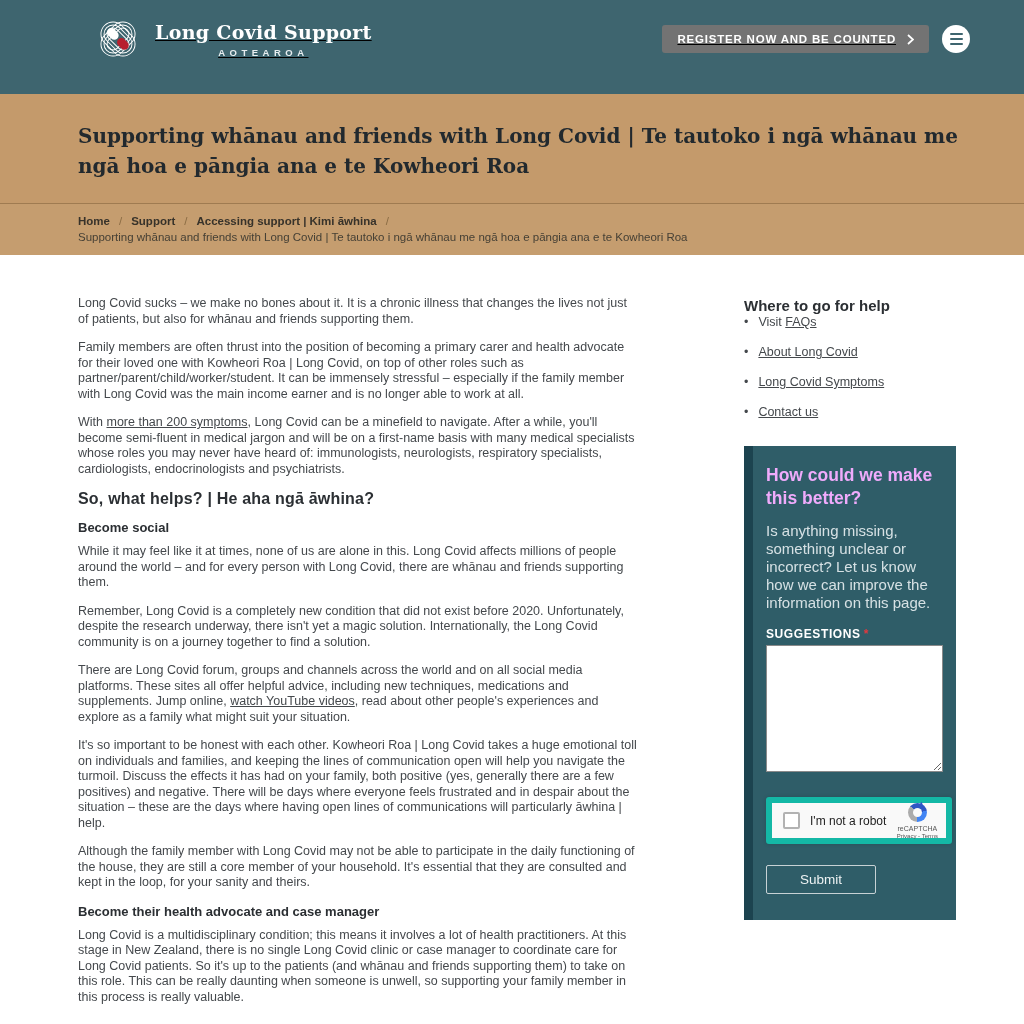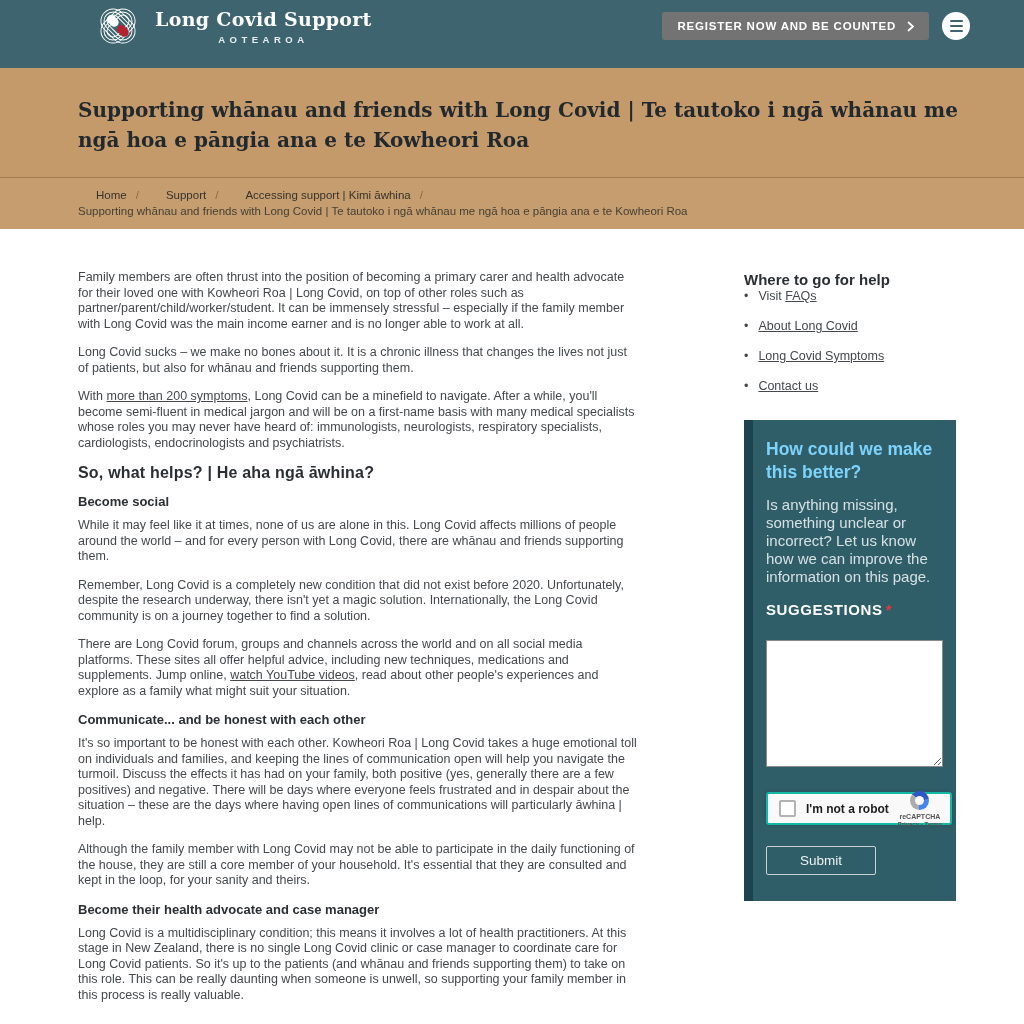"Long Covid Support" .site-header { height: 68px -> 94px; text-decoration: none -> underline }
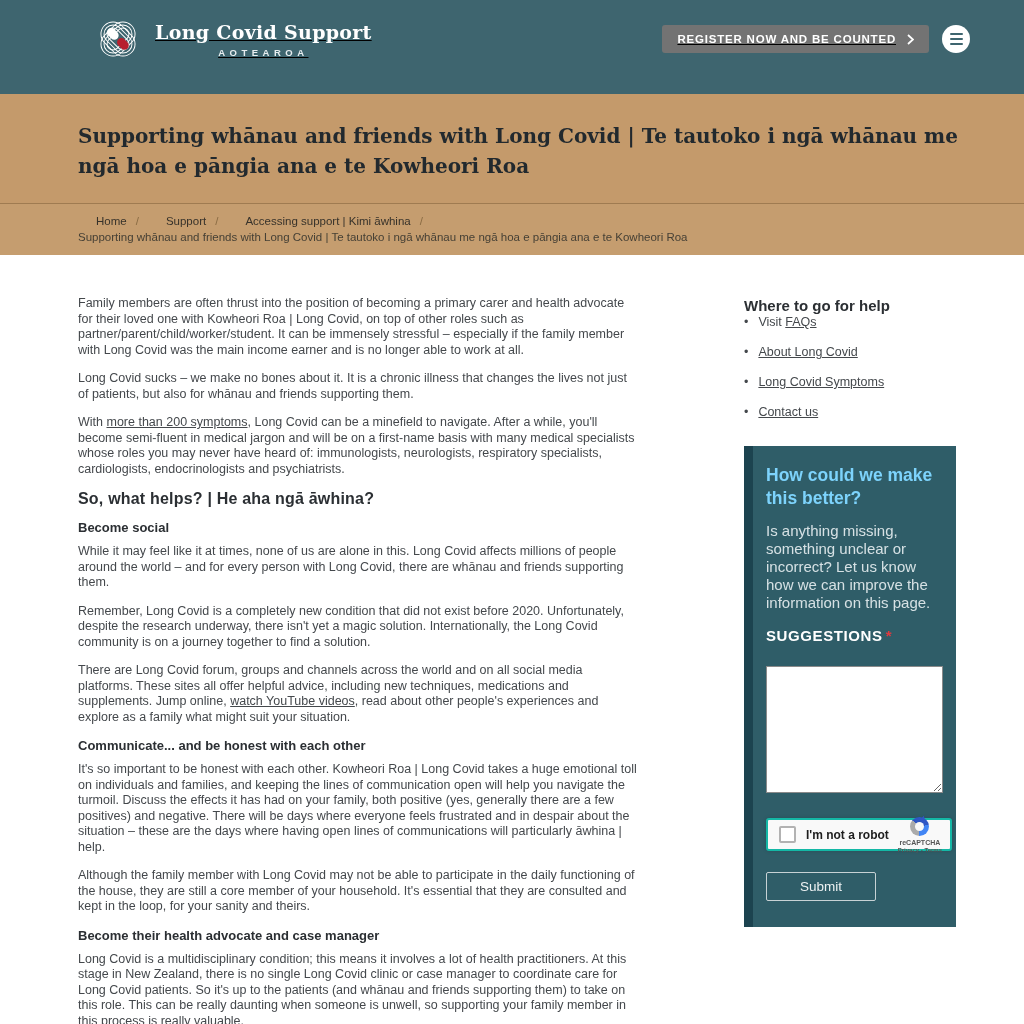"Home" .crumb-row1 a { font-weight: normal -> bold; margin-left: 18px -> none }
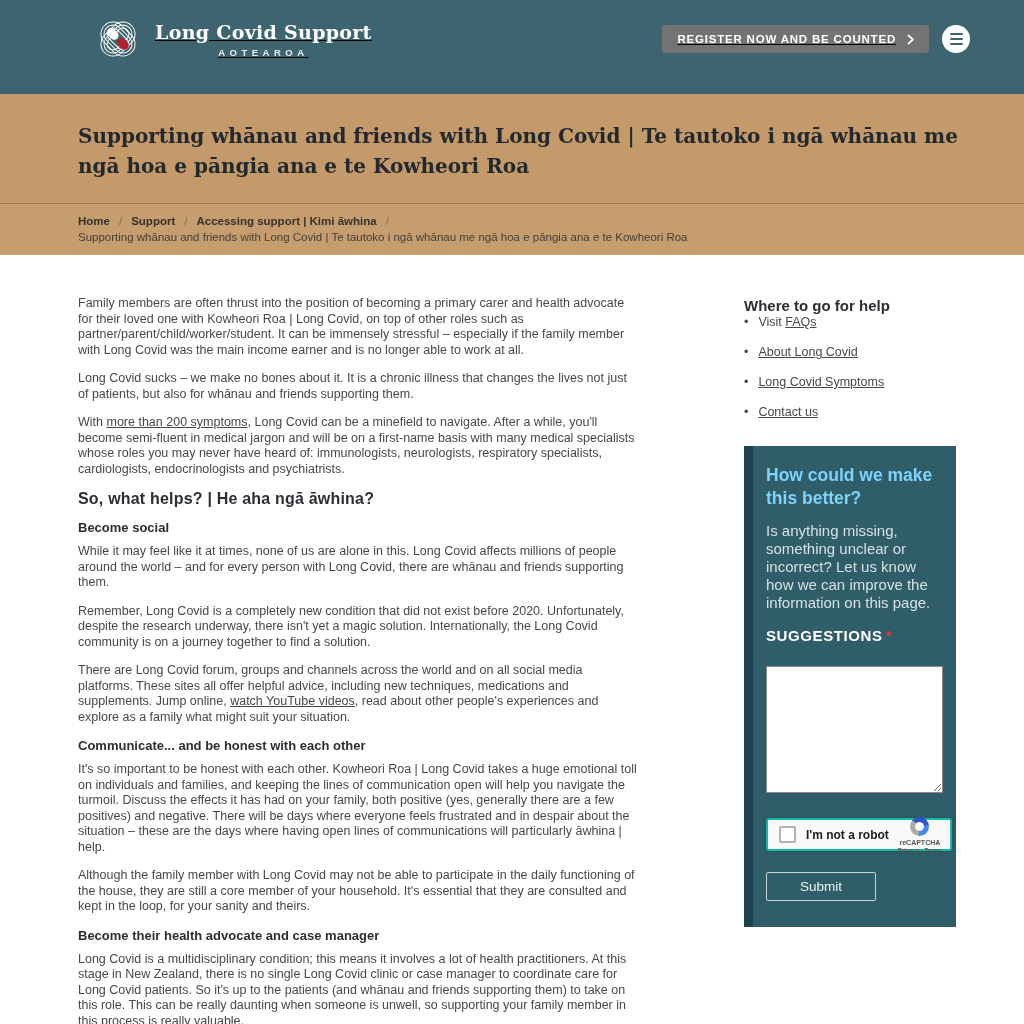"Family members are often thrust" p { order: before "Long Covid sucks – we" -> after "Long Covid sucks – we" }
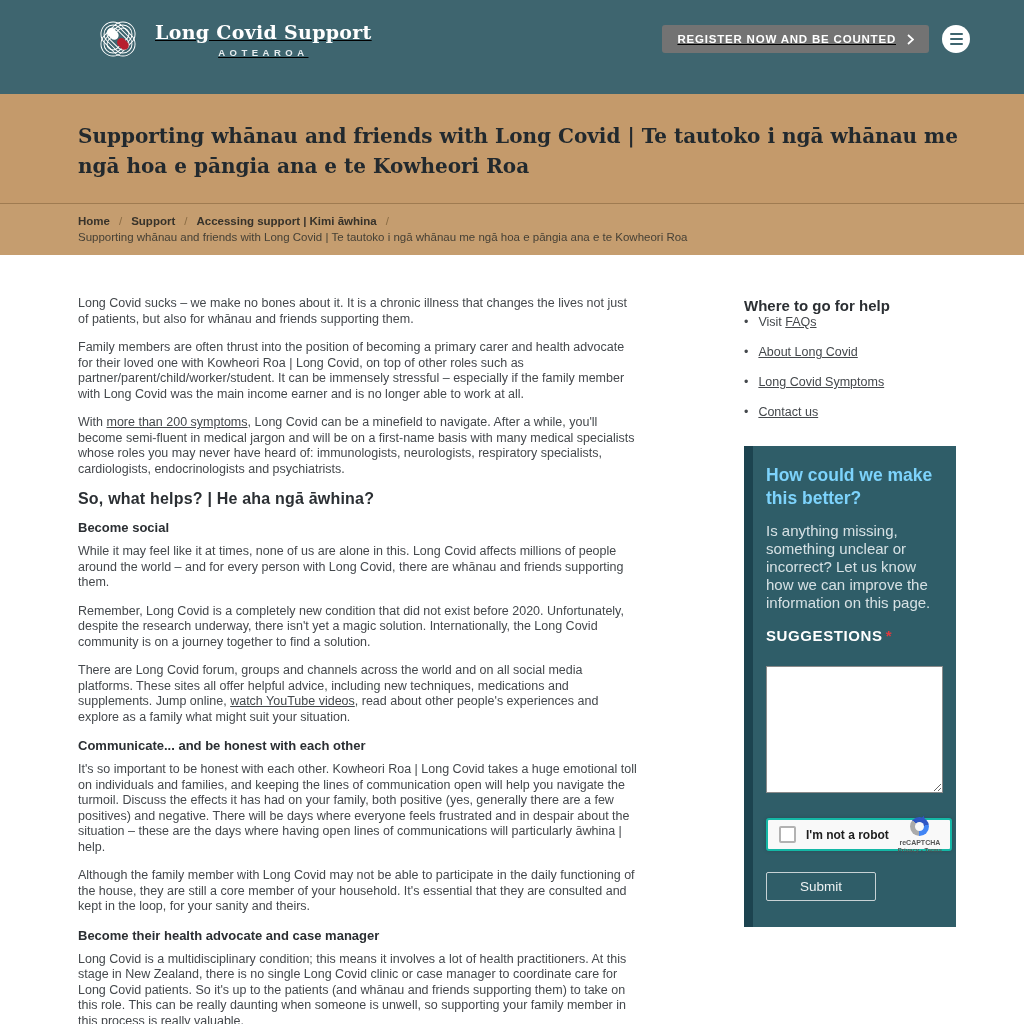"How could we make this" .feedback h3 { color: #7dd3fc -> #f0abfc }
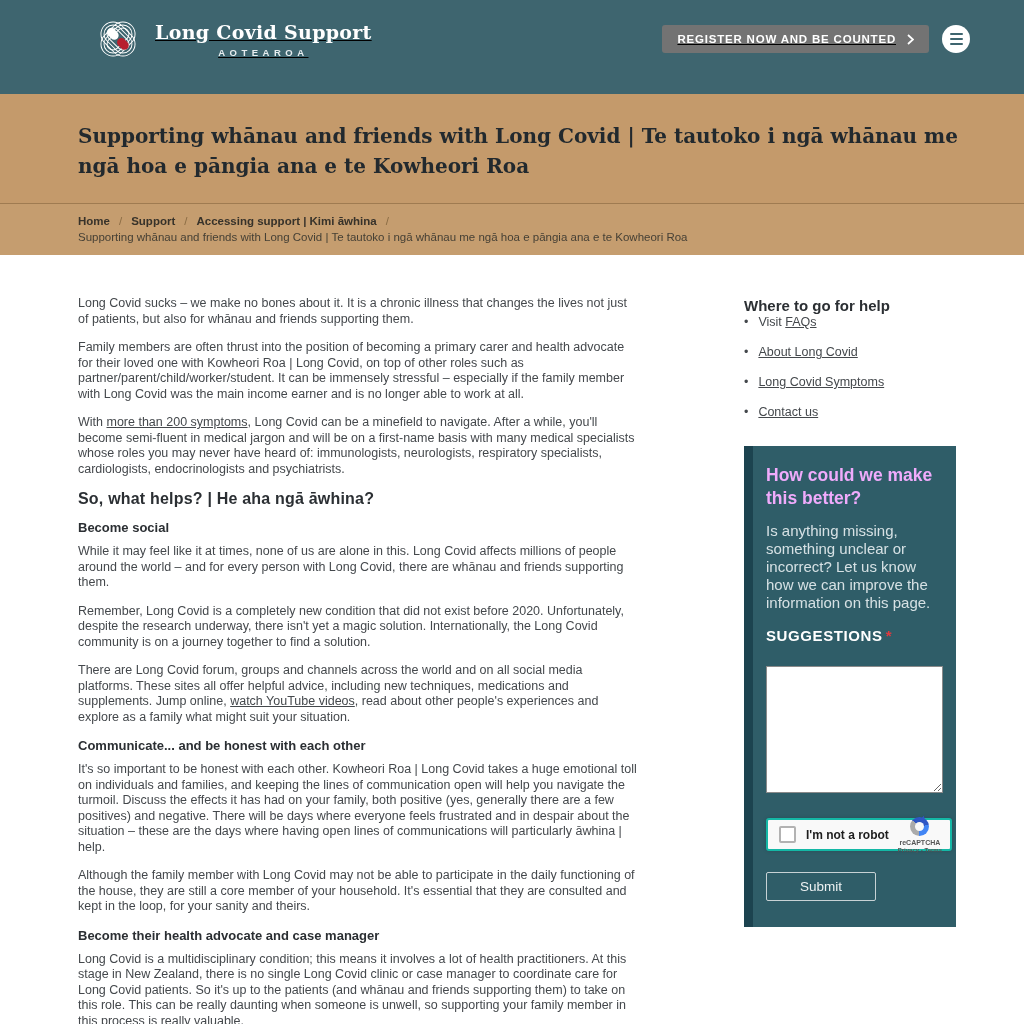"SUGGESTIONS *" .sugg-label { font-size: 15px -> 12px; margin-bottom: 22px -> 4px }
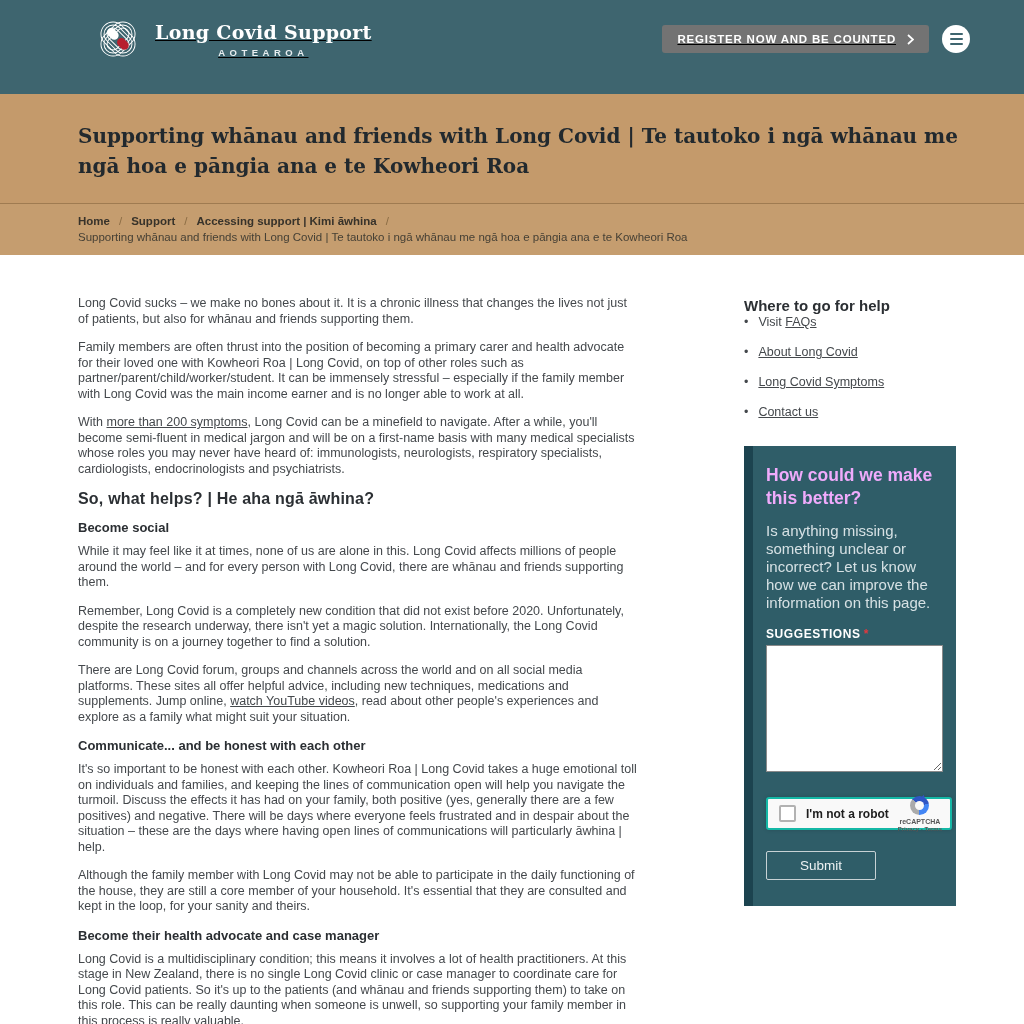"Communicate... and be honest with" h3 { html: <h3>Communicate... and be honest with each other</h3> -> none }
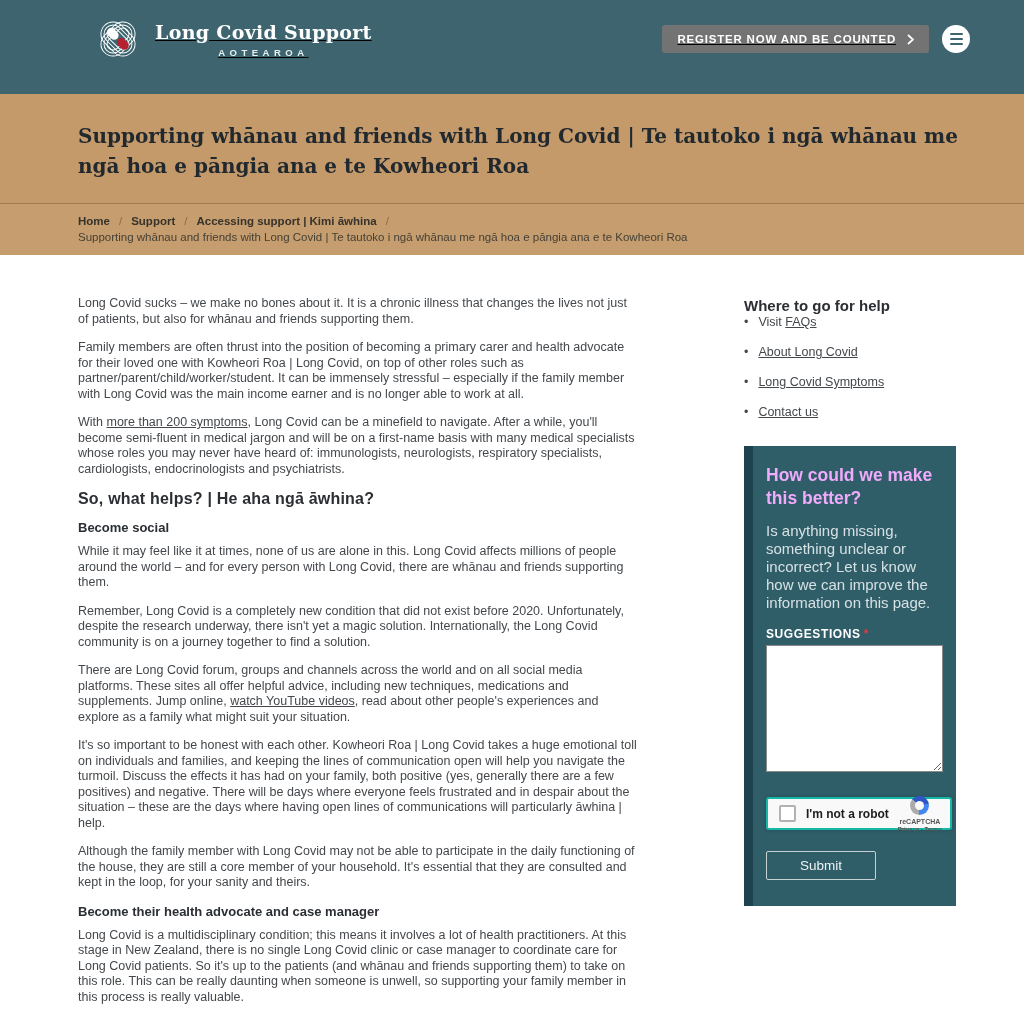"I'm not a robot" .recaptcha { border: 2px solid #14b8a6 -> 6px solid #14b8a6; font-weight: bold -> none; height: 33px -> 47px }
